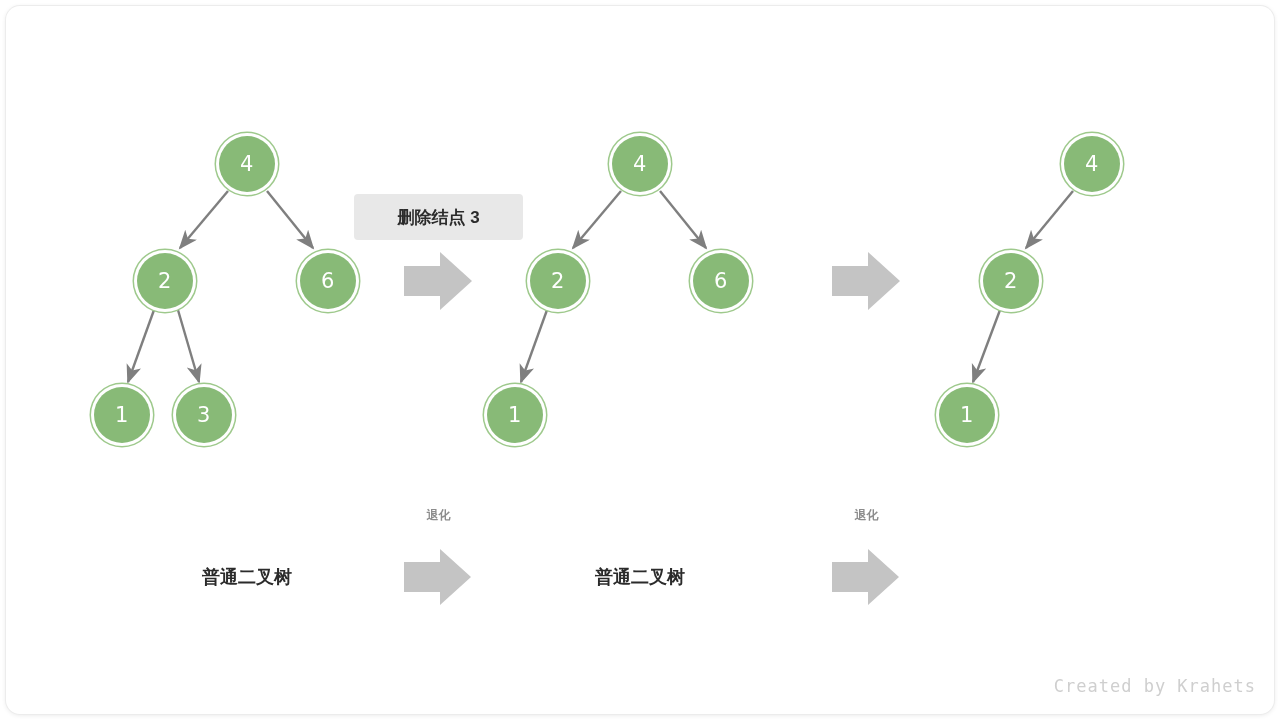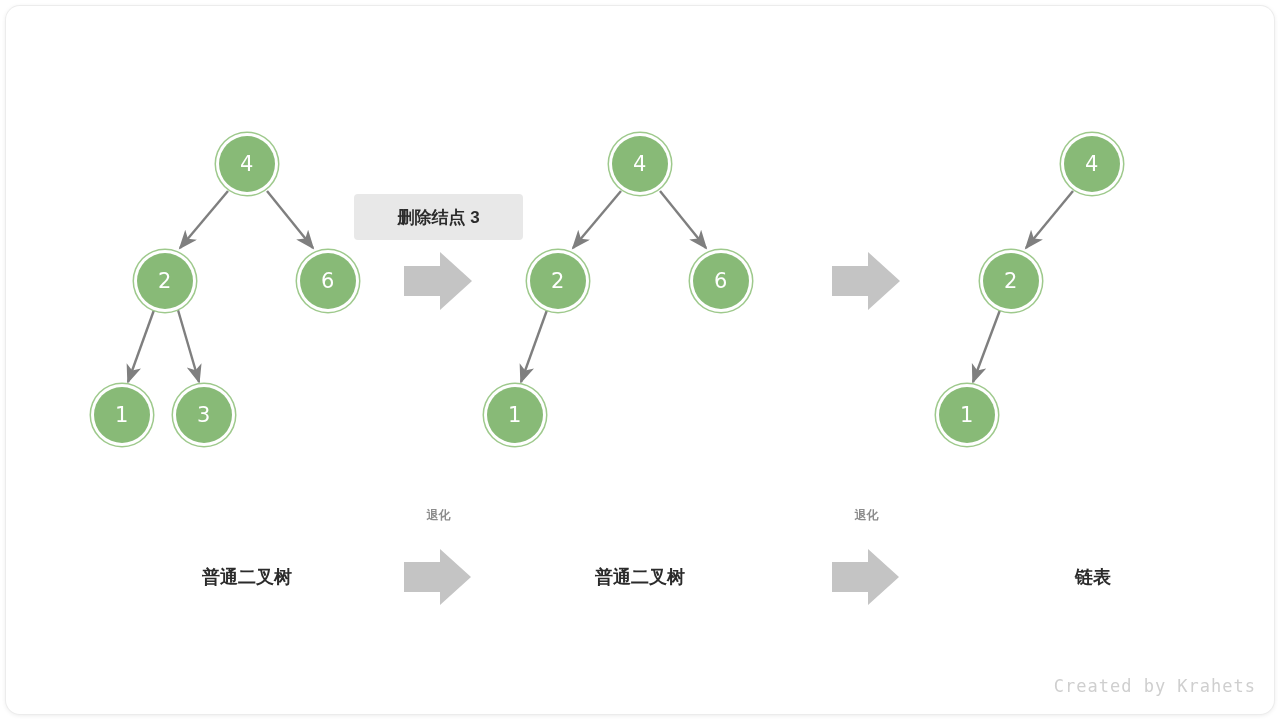"链表" div.caption { html: <div>链表</div> -> none }
